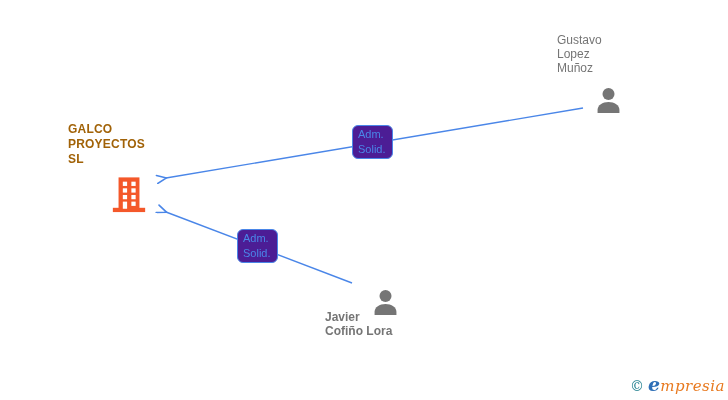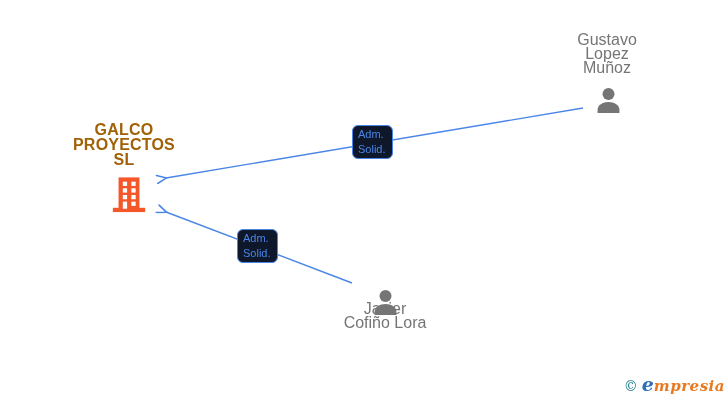"Gustavo" .node-label { font-size: 16px -> 12px; text-align: center -> left }
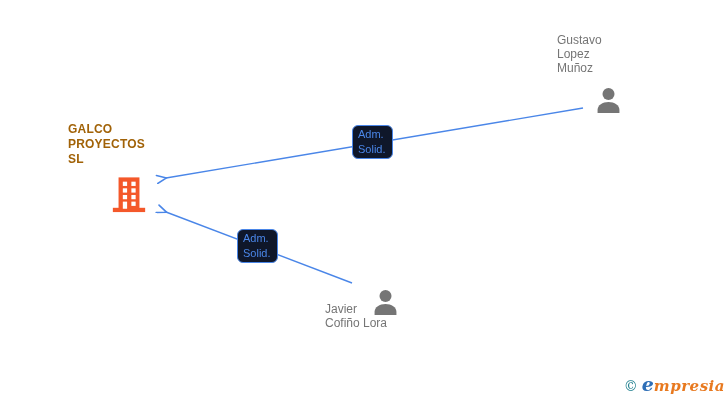"Adm." .edge-label { background: #0f172a -> #4c1d95 }
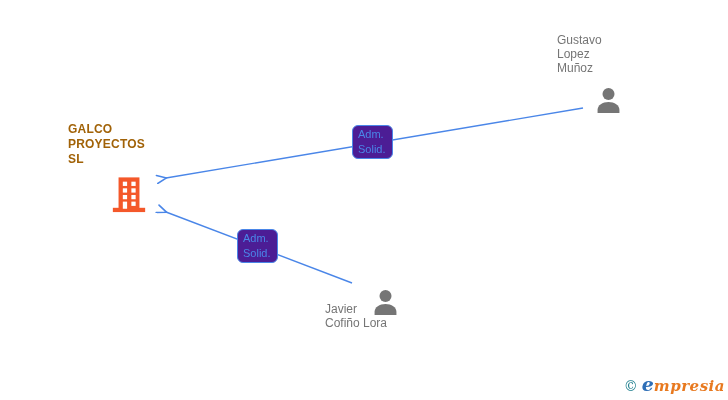"Javier" div.node-label { font-weight: none -> bold; top: 302px -> 310px }
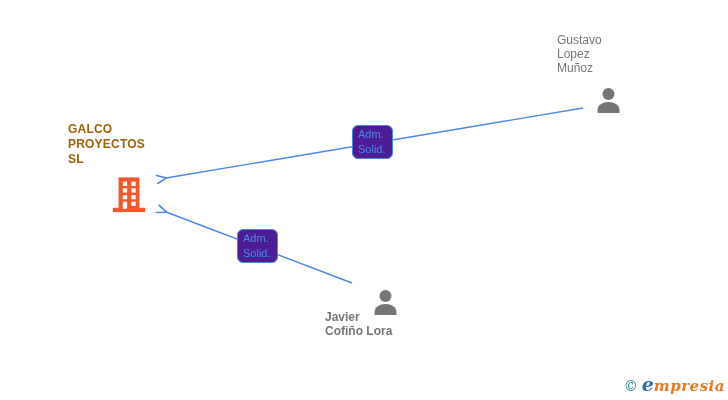"mpresia" .wm-rest { font-weight: bold -> none }
